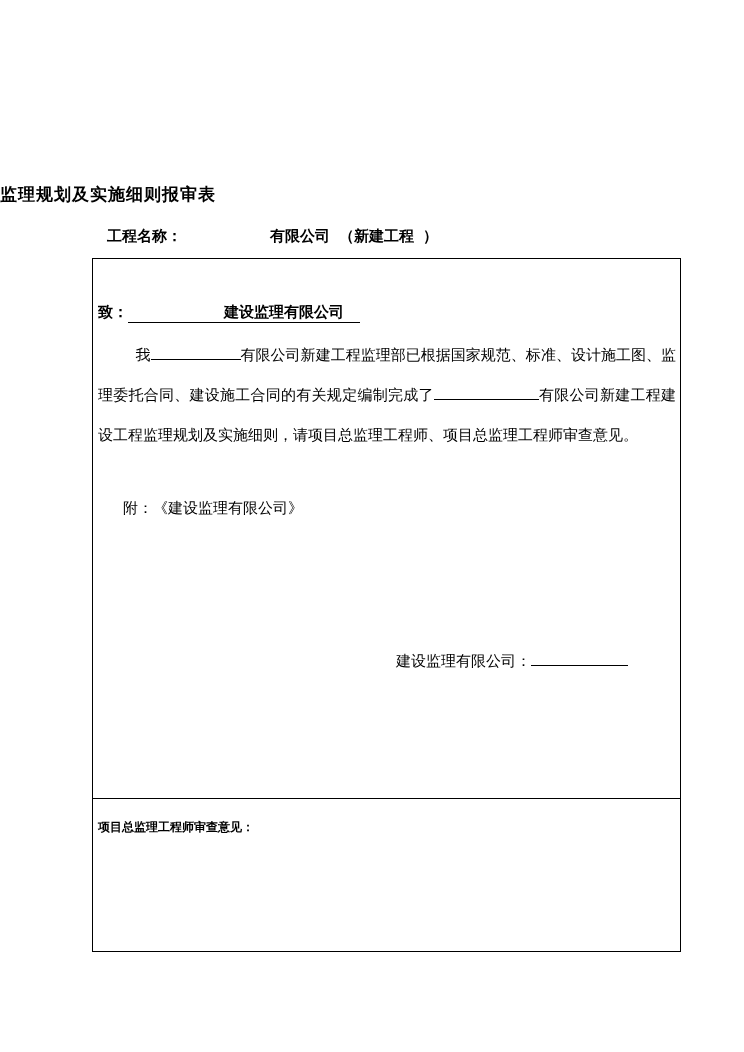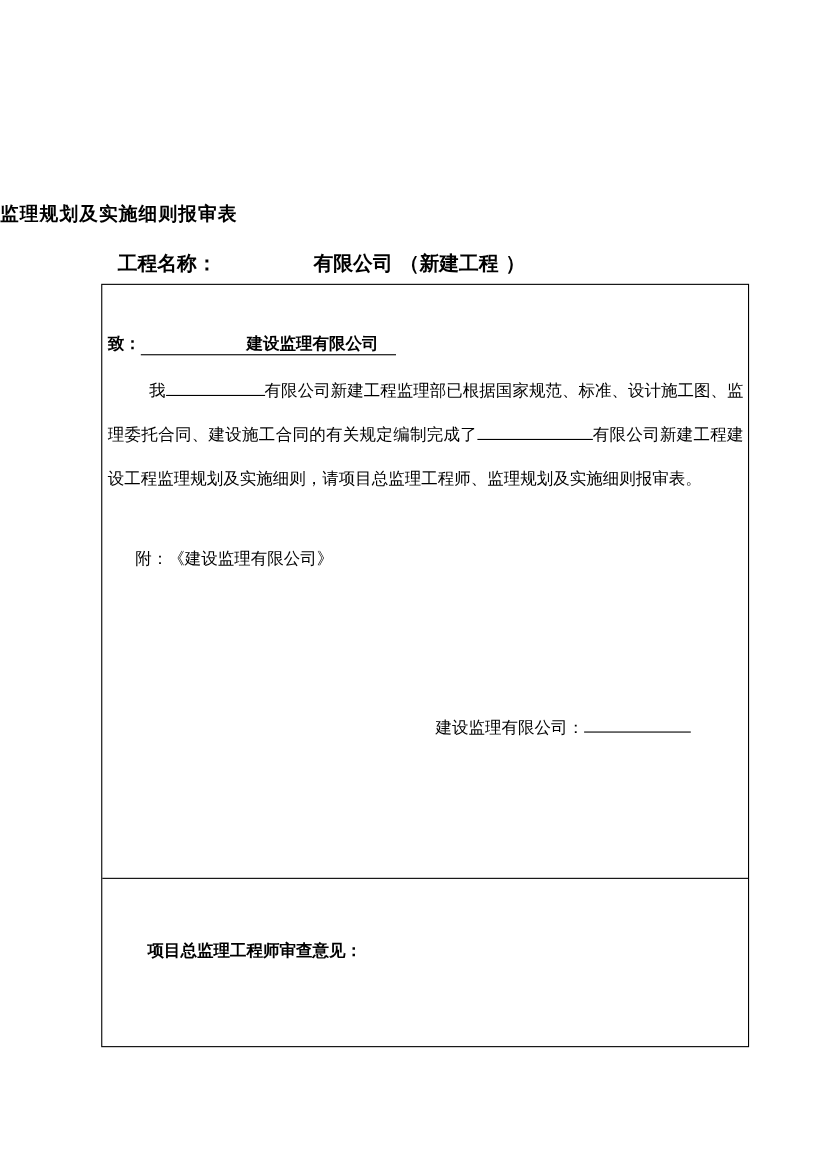"工程名称： 有限公司 （新建工程 ）" .project-line { font-family: none -> Liberation Mono, monospace; font-size: 18px -> 15px }
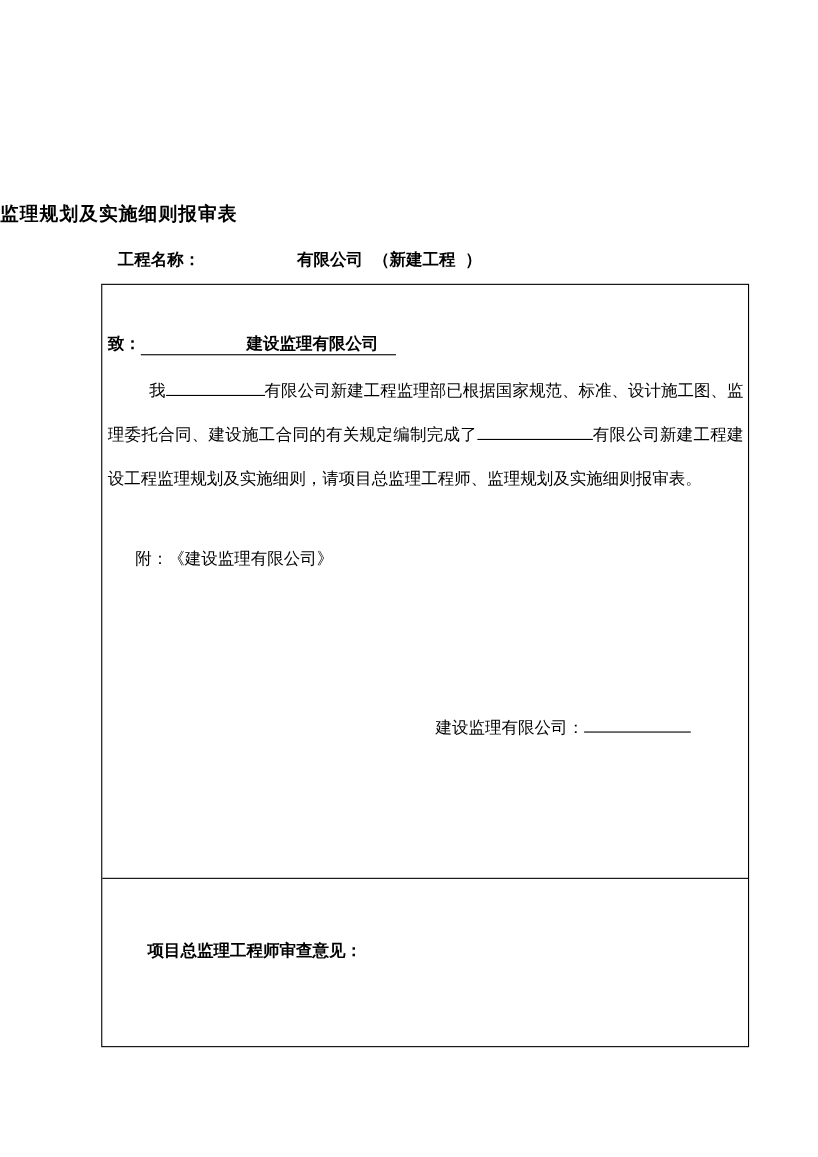"有限公司新建工程建设工程监理规划及实施细则，请项目总监理工程师、监理规划及实施细" span { text: 监理规划及实施细则报审表 -> 项目总监理工程师审查意见 }
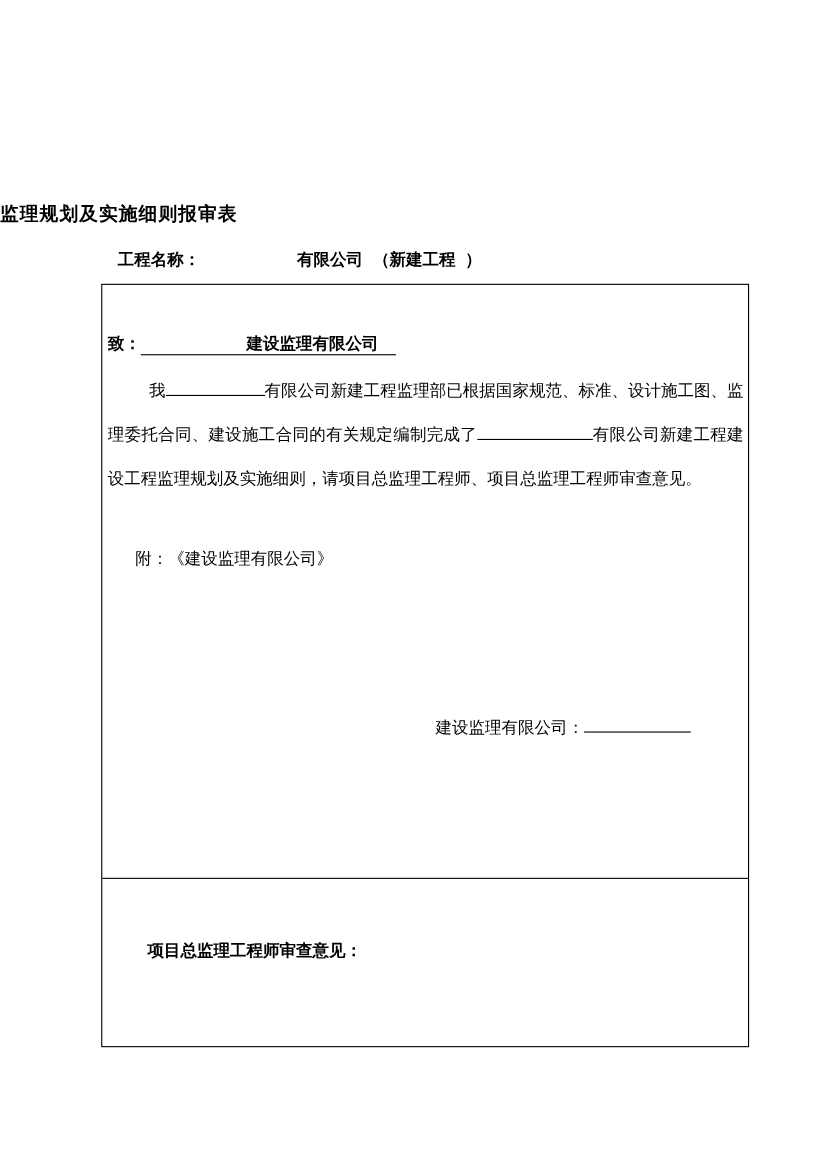"项目总监理工程师审查意见：" .review-label { font-size: 15px -> 12px; margin-left: 36px -> none; top: 596px -> 560px }
